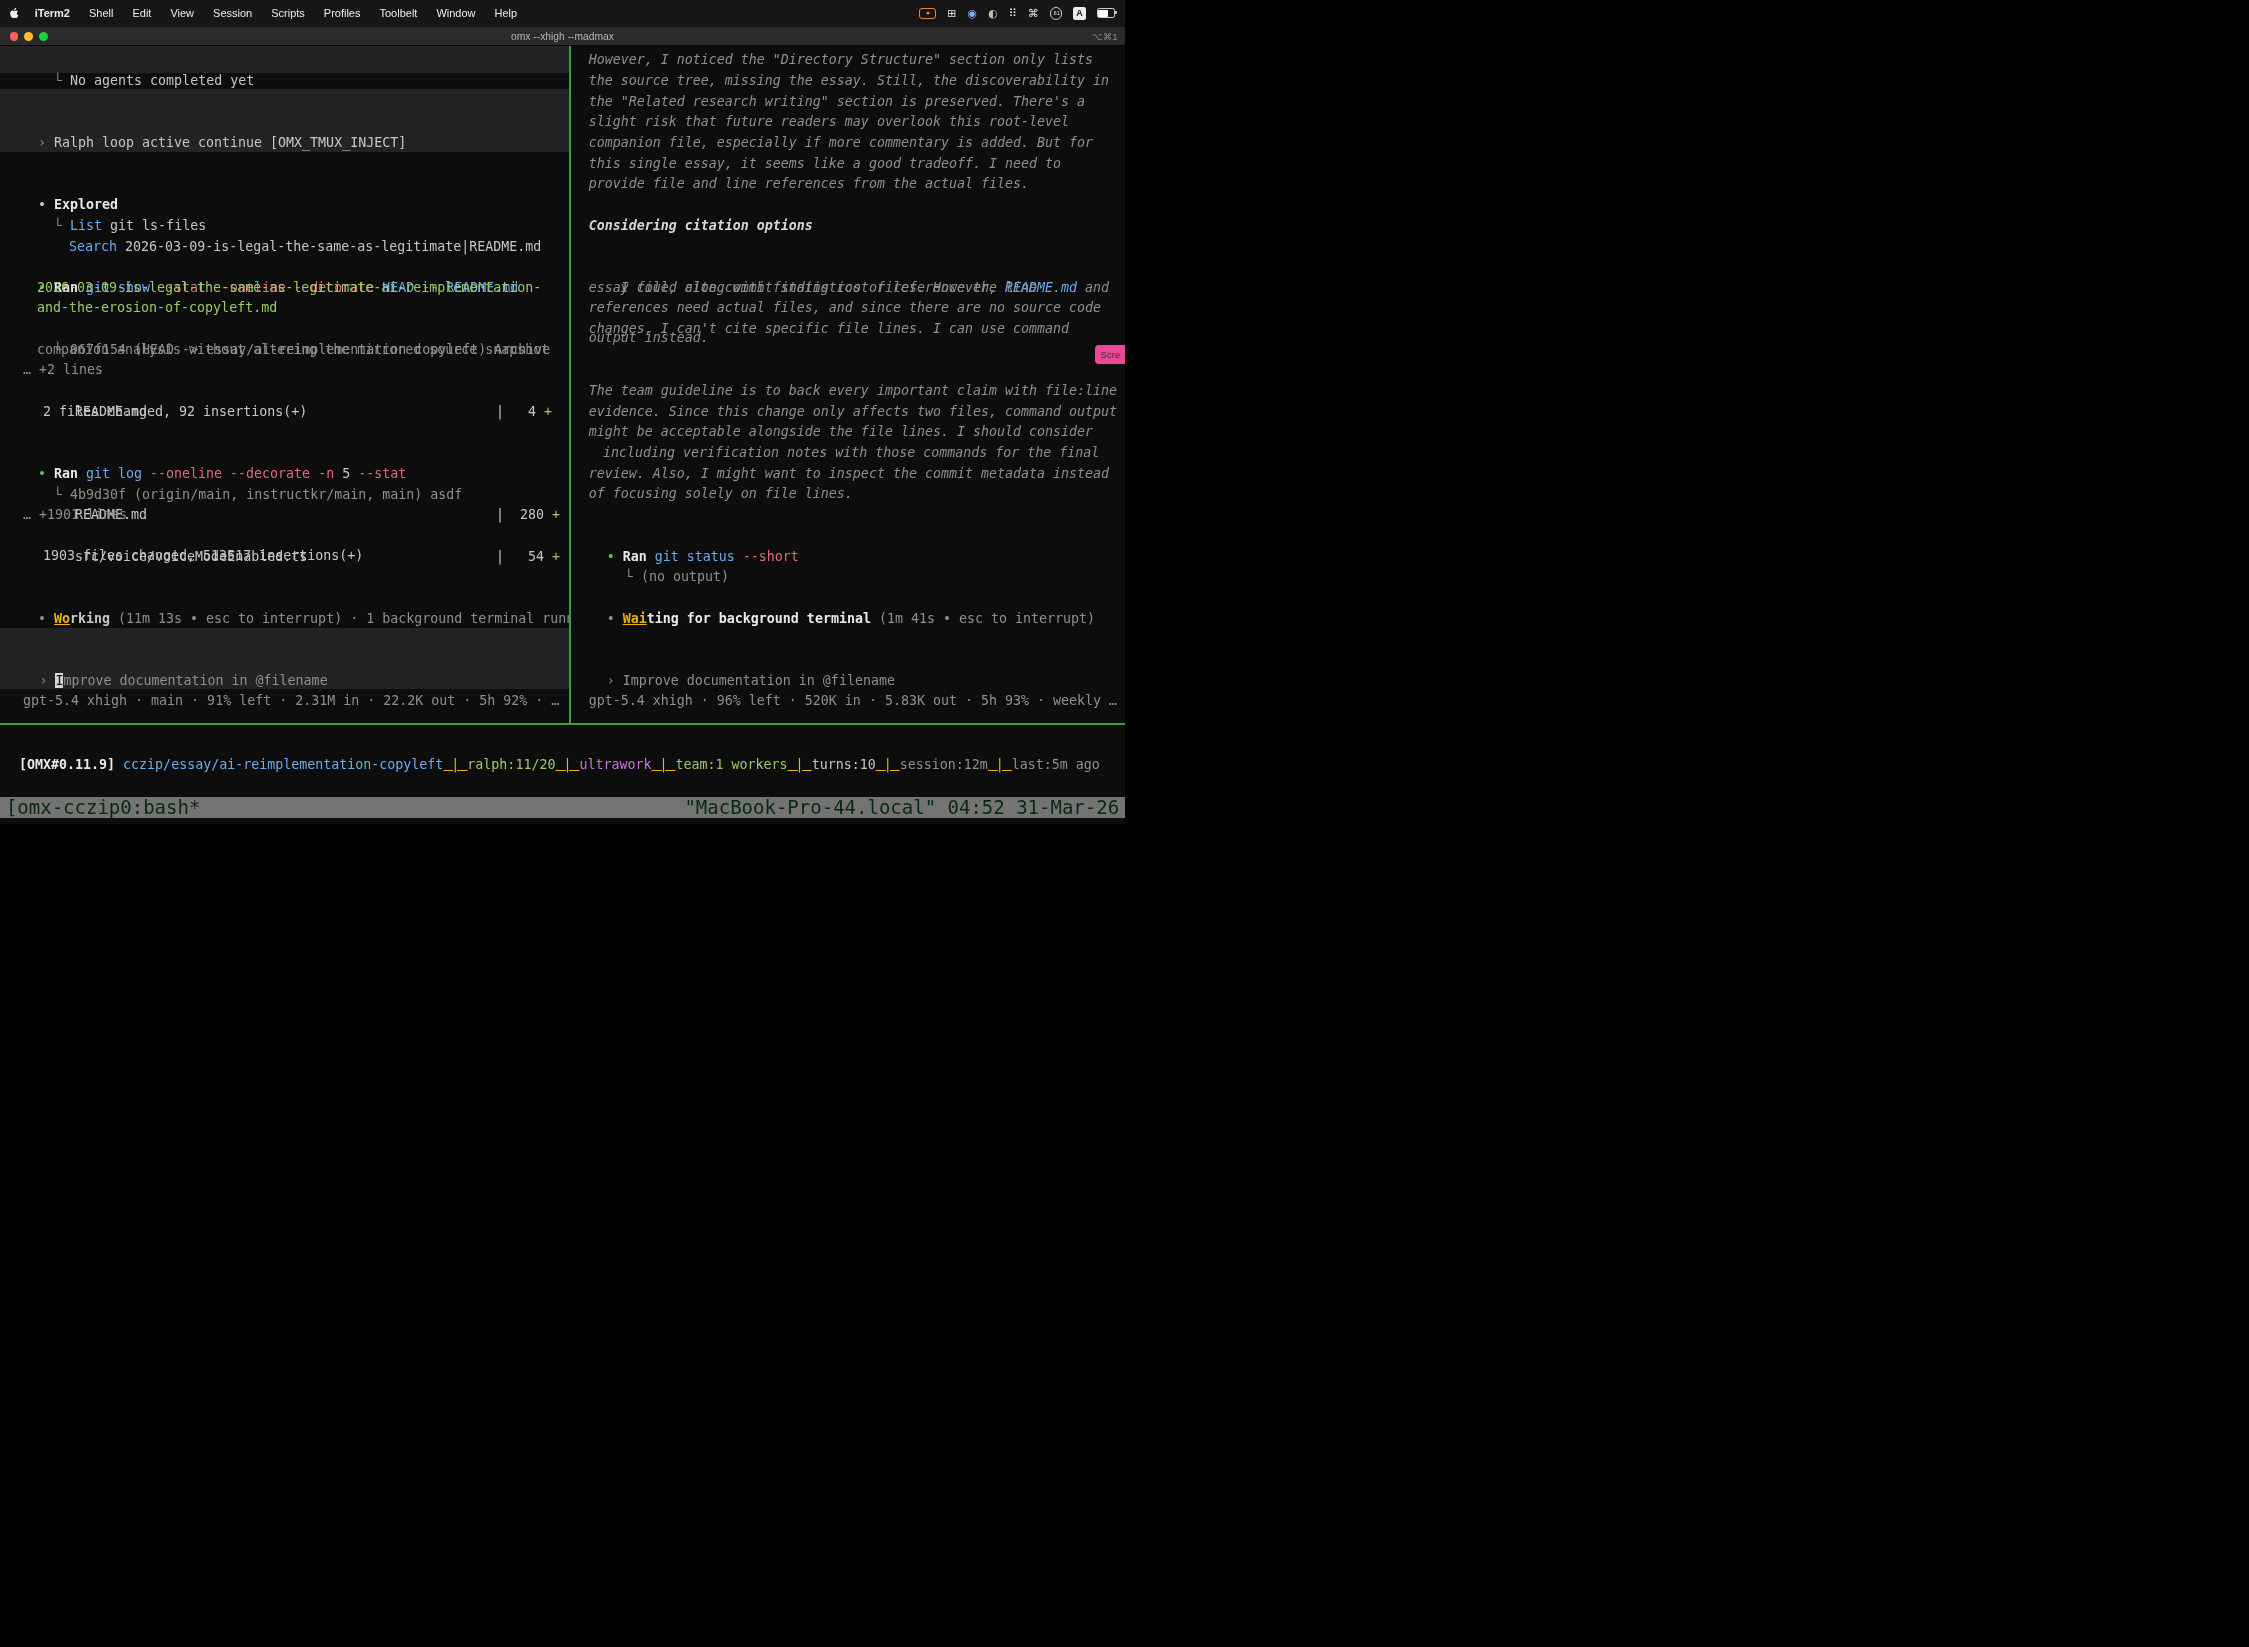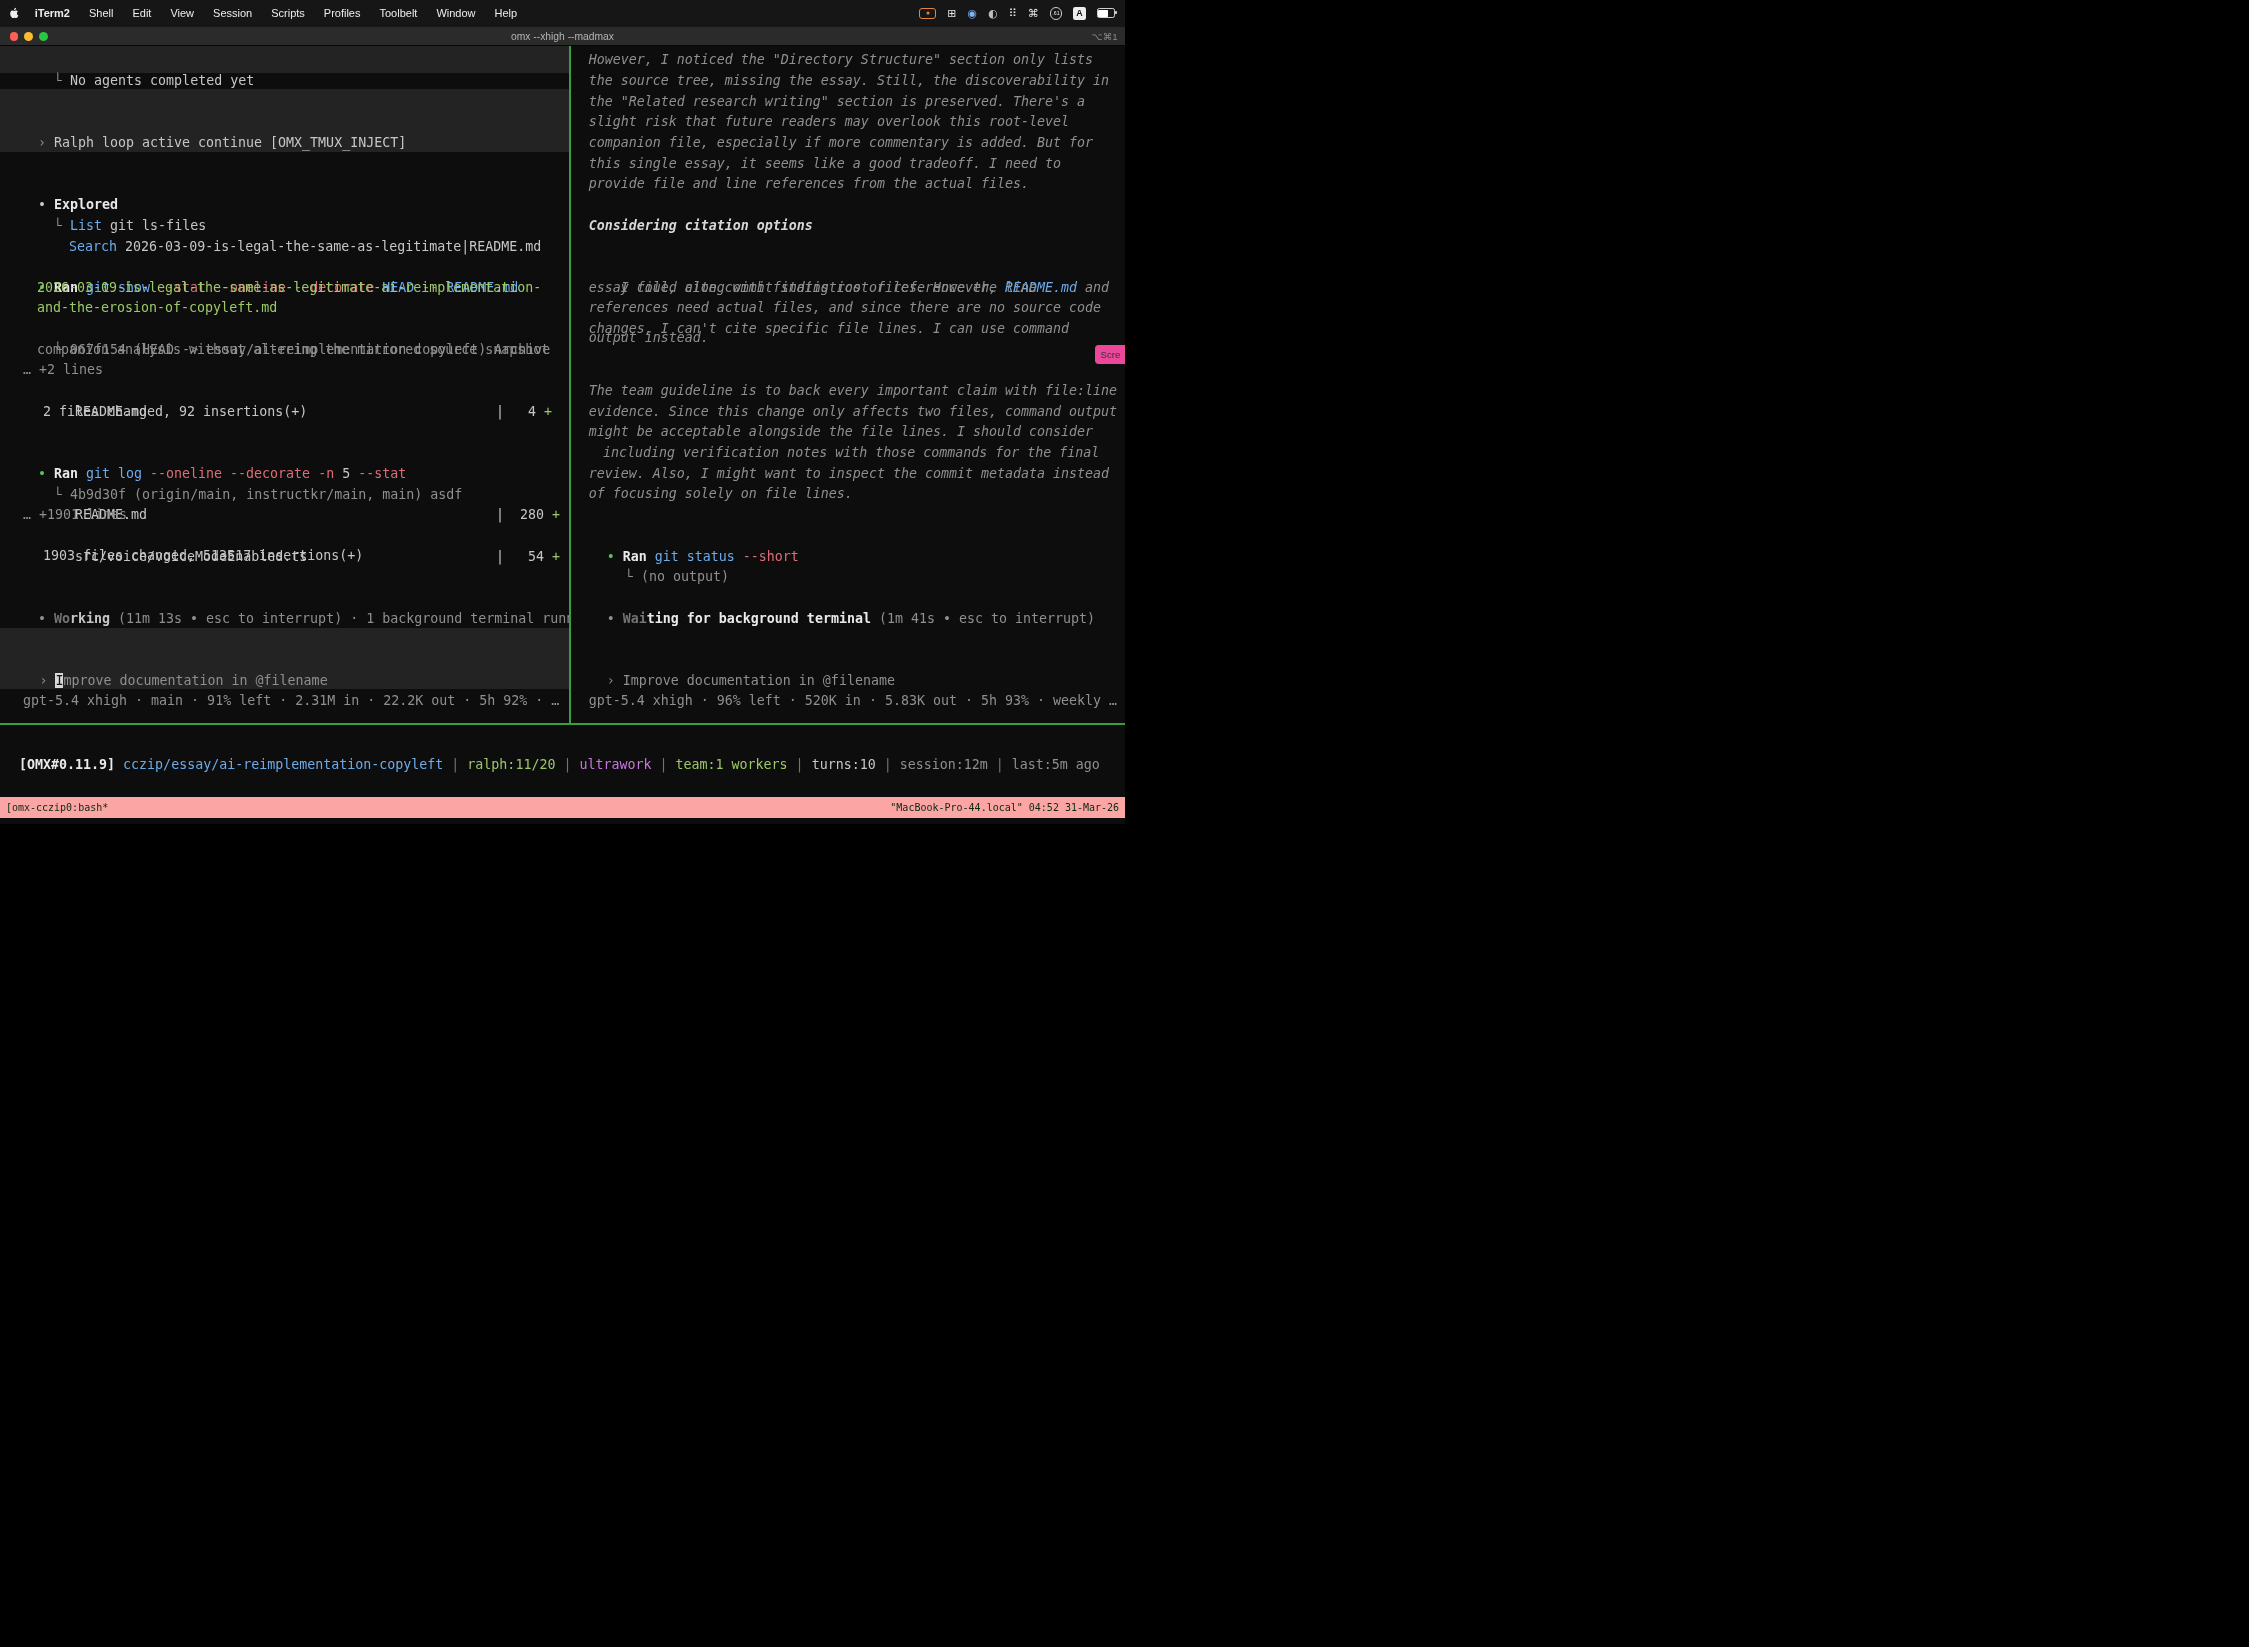"Wo" .cd2 { color: #737373 -> #eab308; text-decoration: none -> underline }
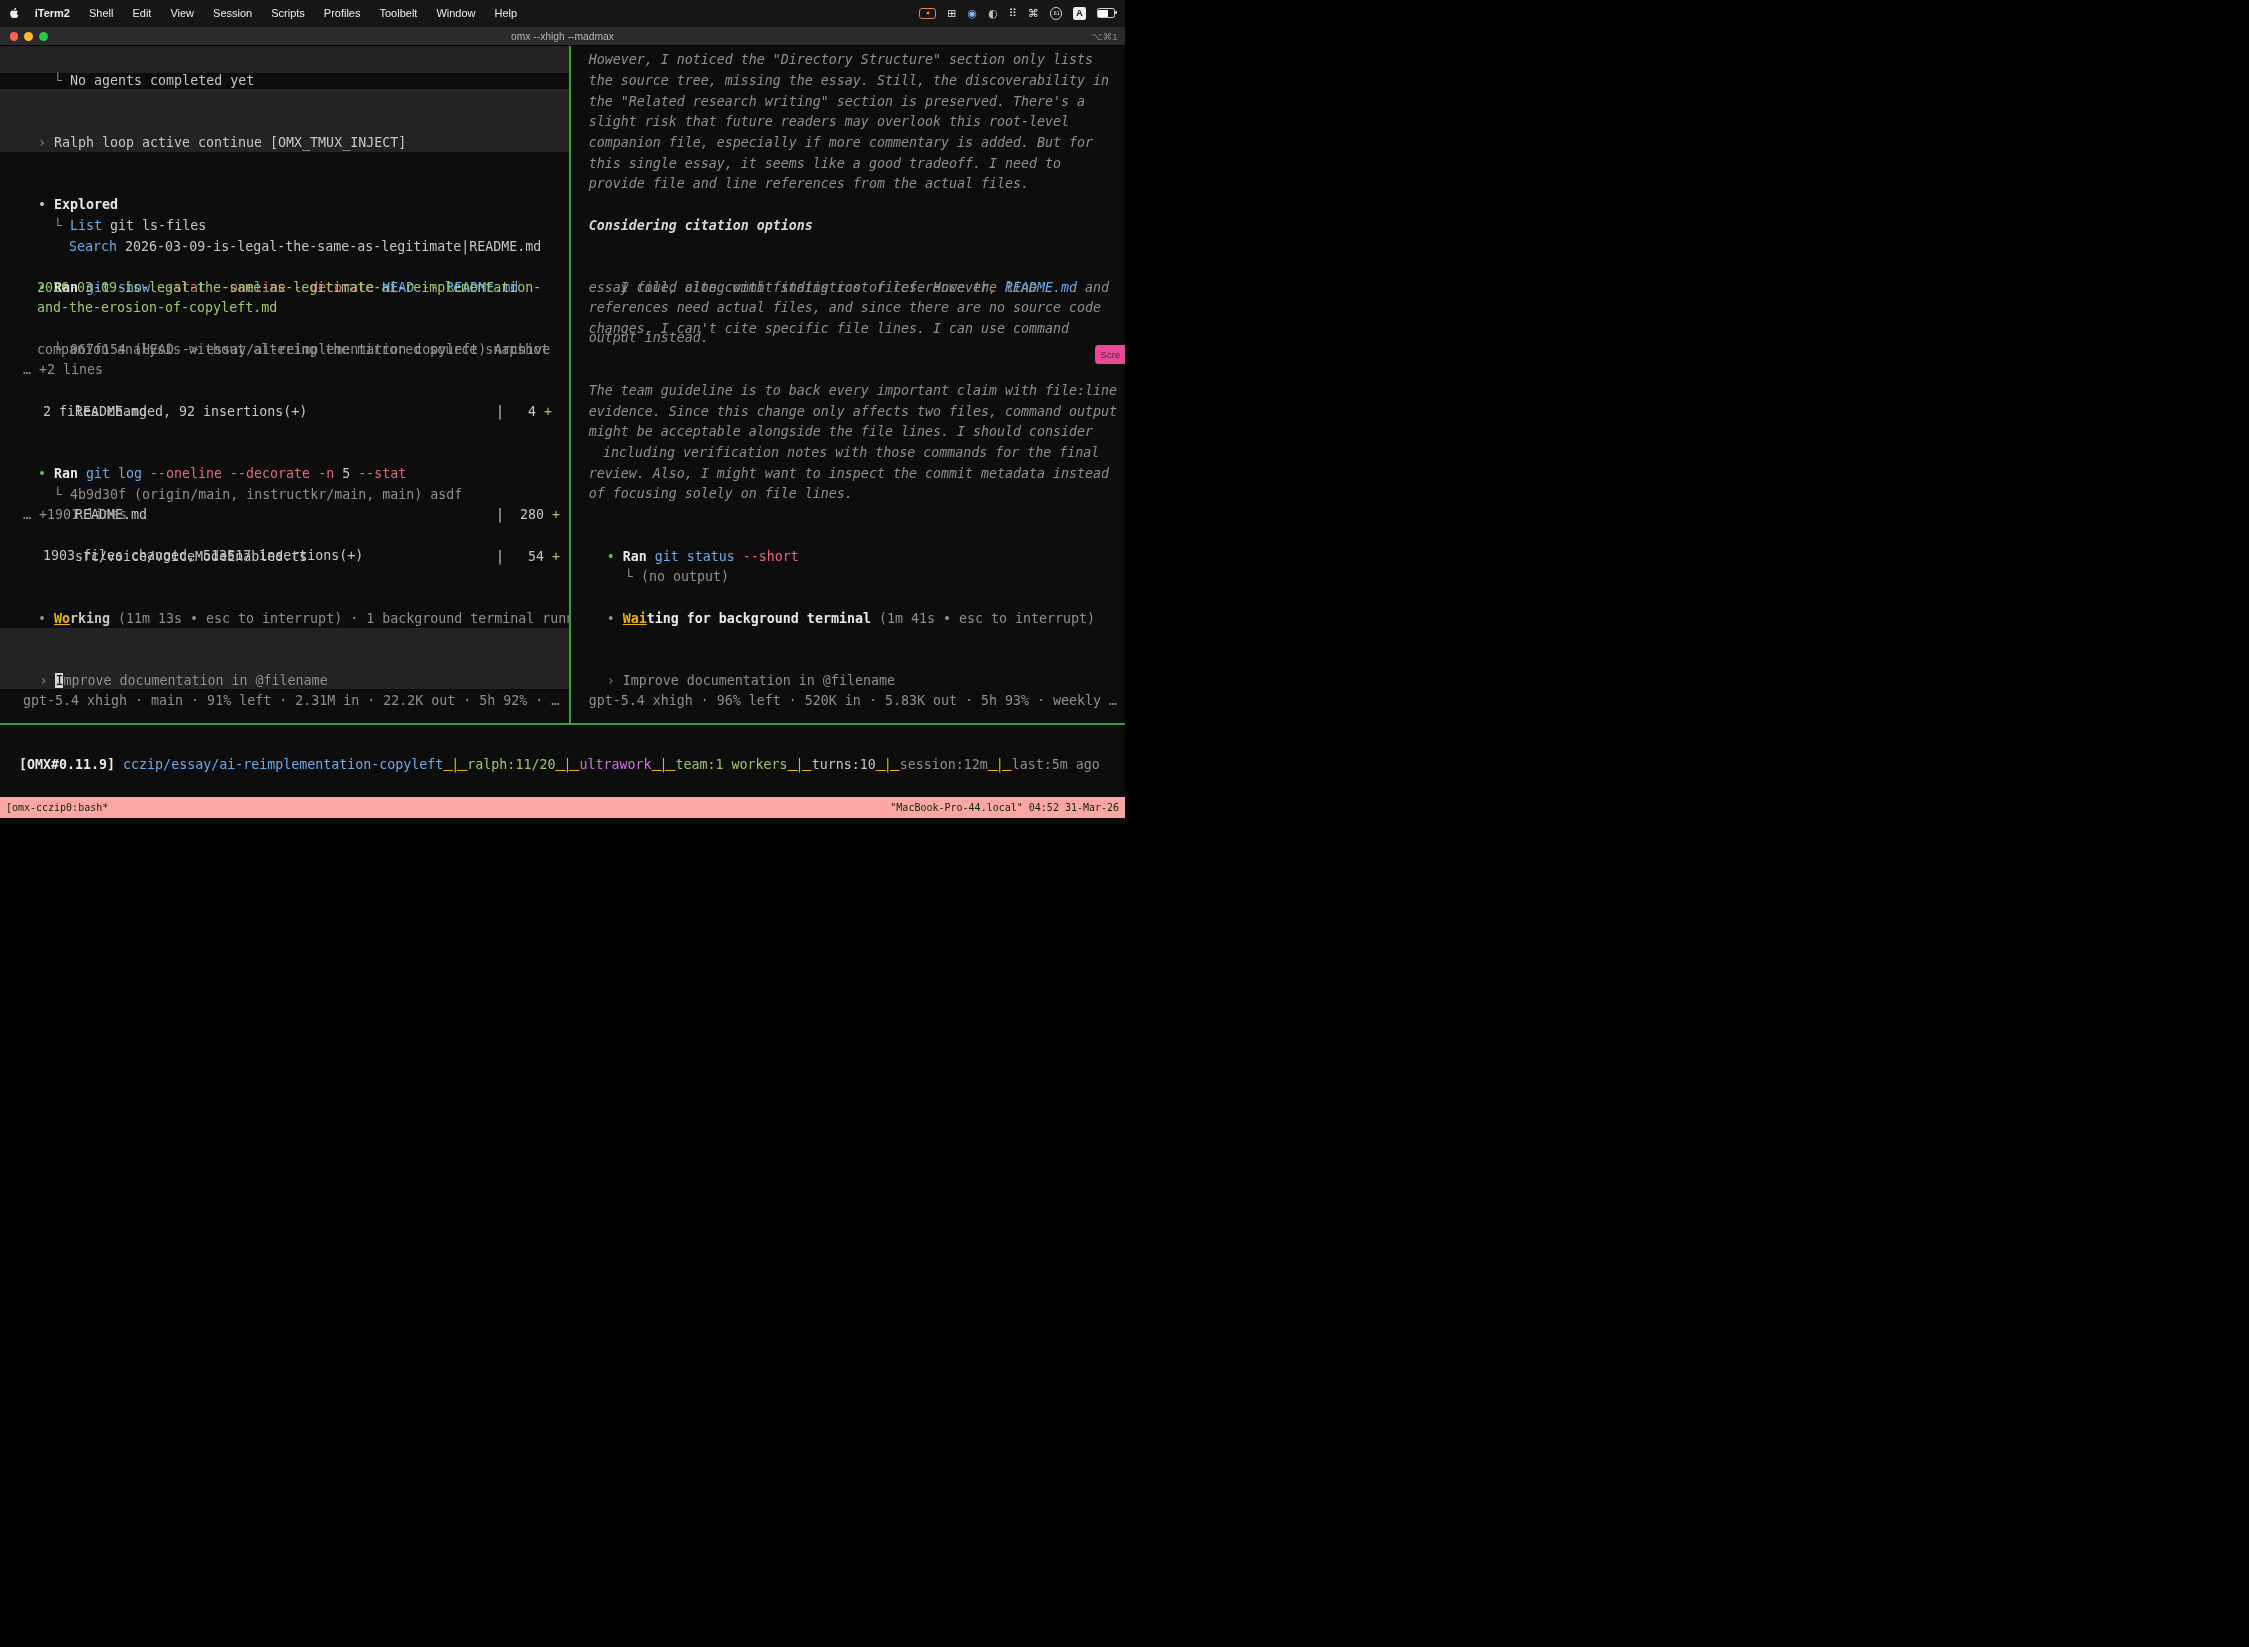"[omx-cczip0:bash*" #tmuxbar { background: #fca5a5 -> #737373; font-size: 10px -> 19px }
